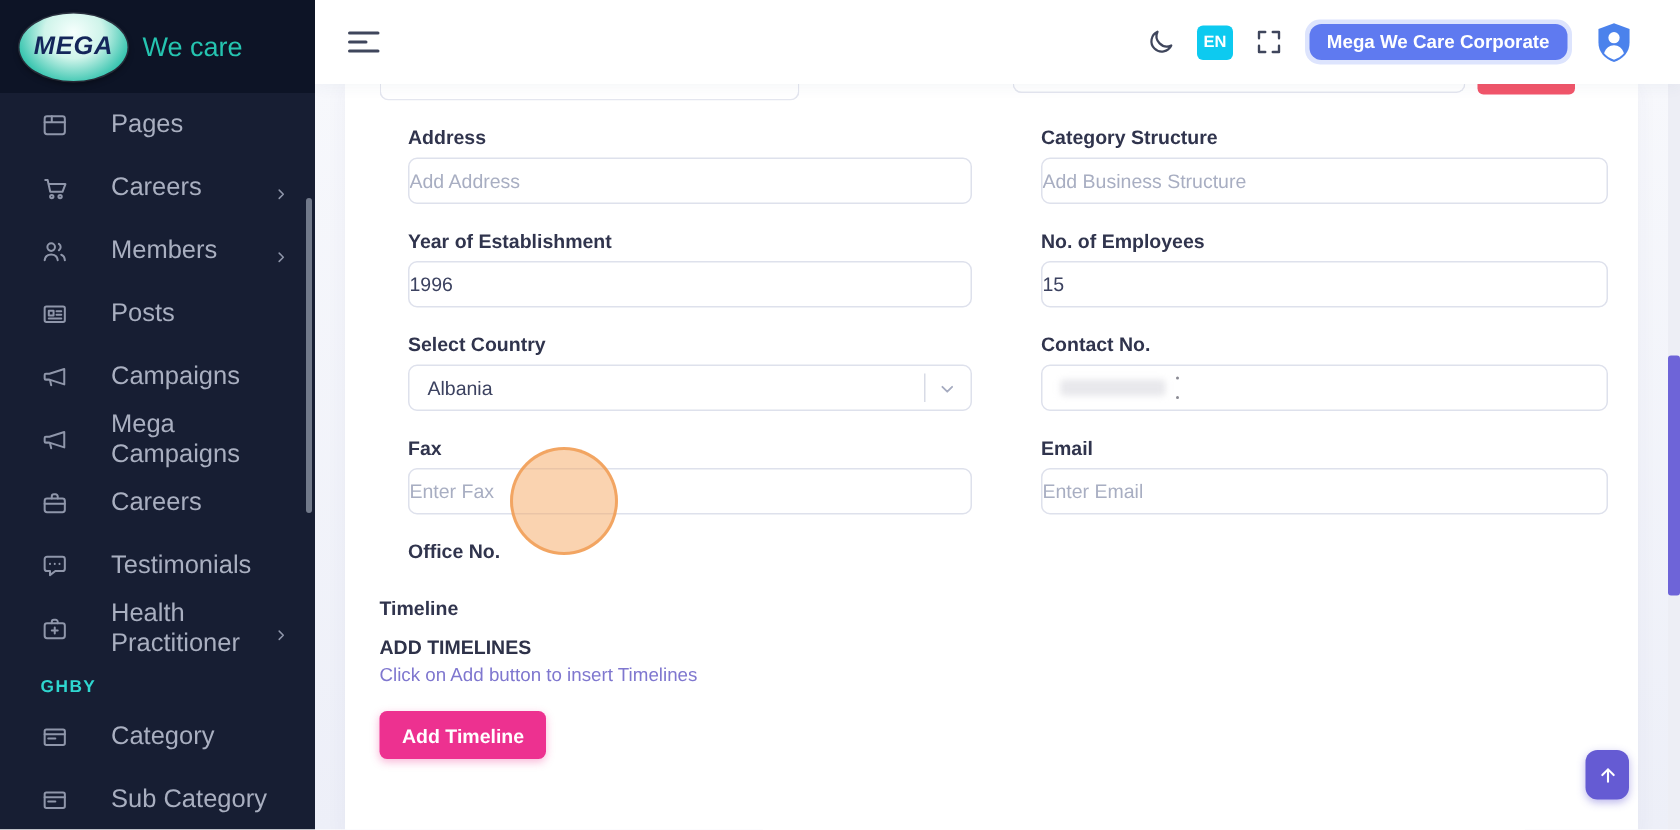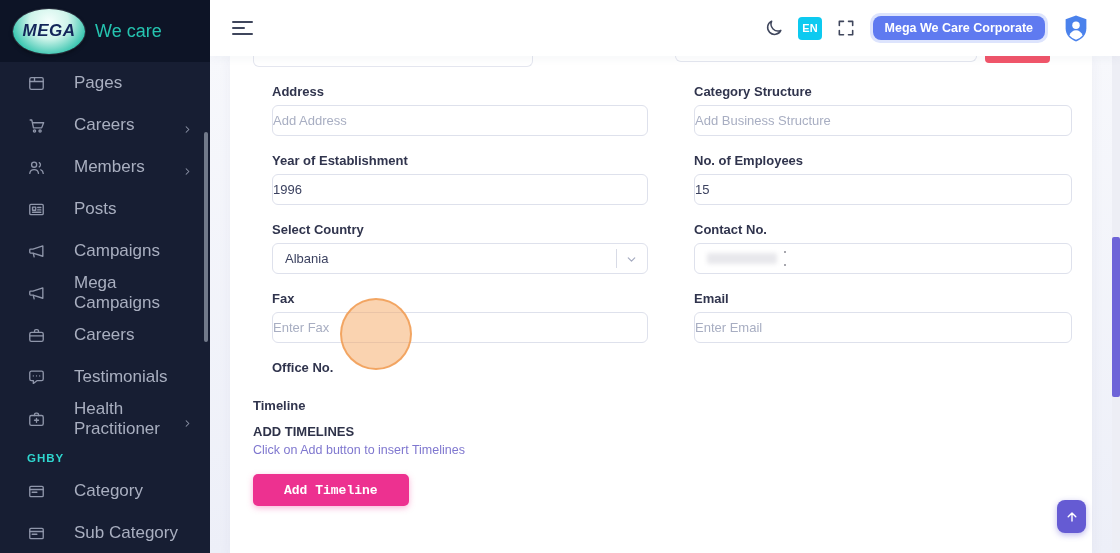"Add Timeline" .add-timeline { font-family: Liberation Mono, monospace -> Liberation Sans, sans-serif; padding: 0 31px -> 0 15px }
